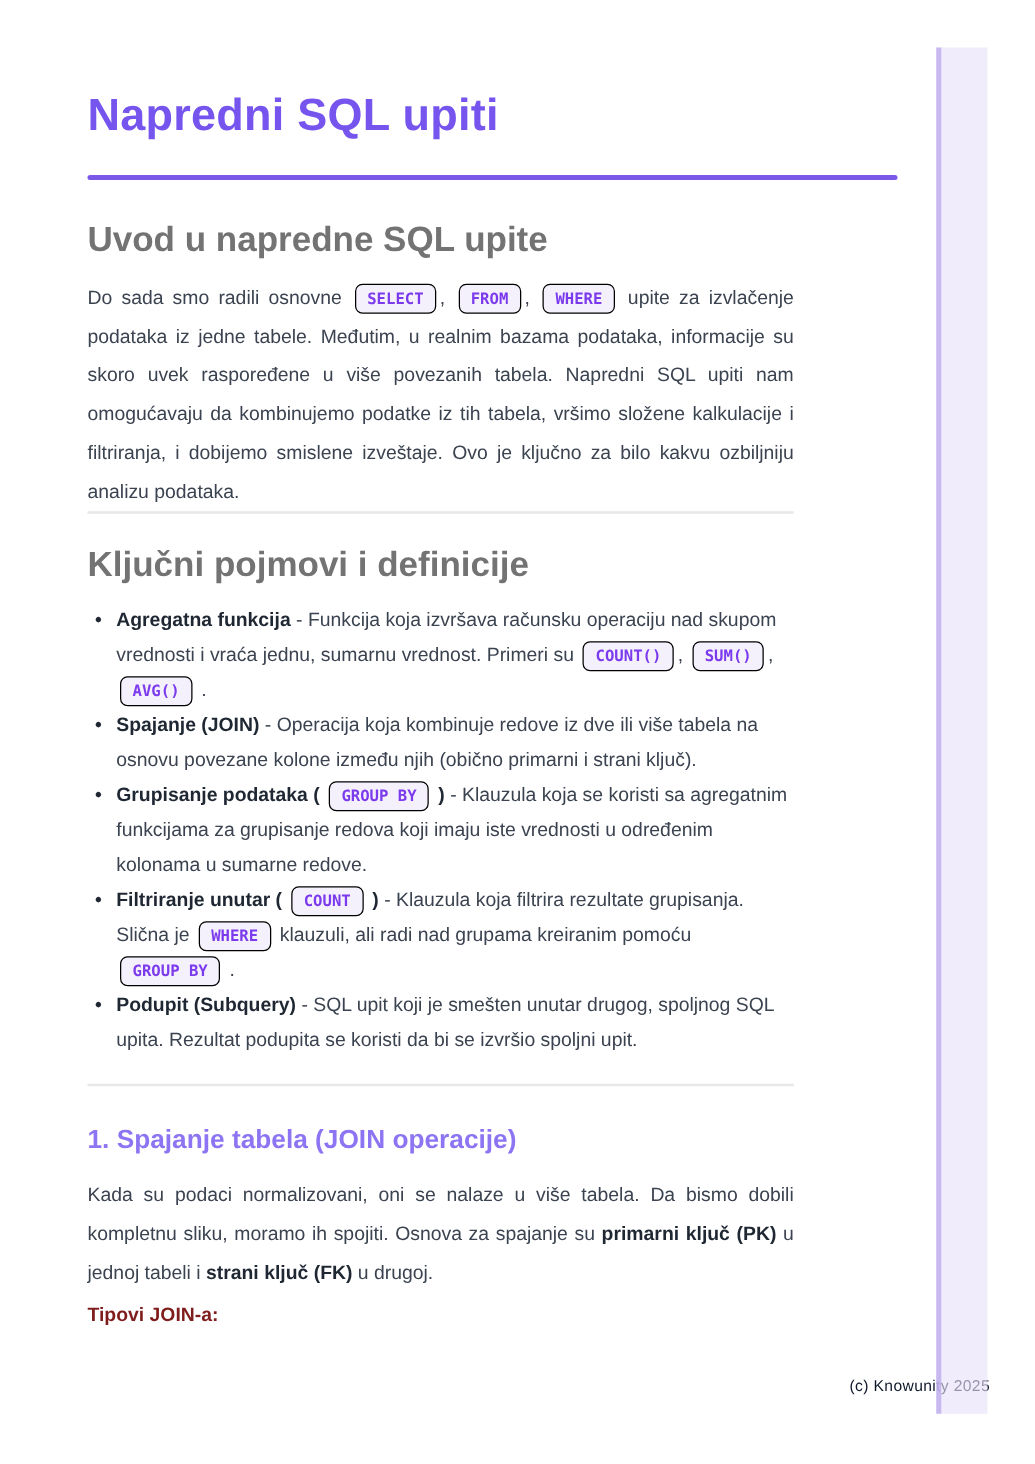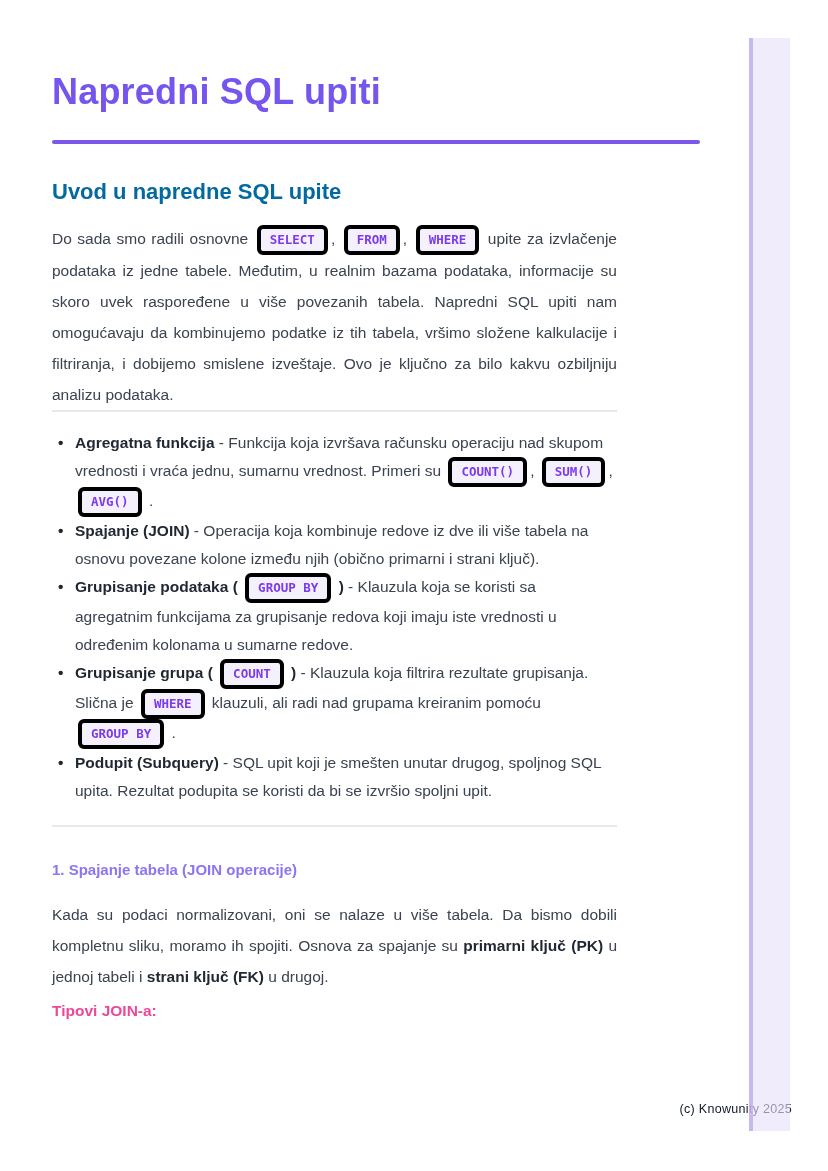"Napredni SQL upiti" .content { left: 52px -> 70px }
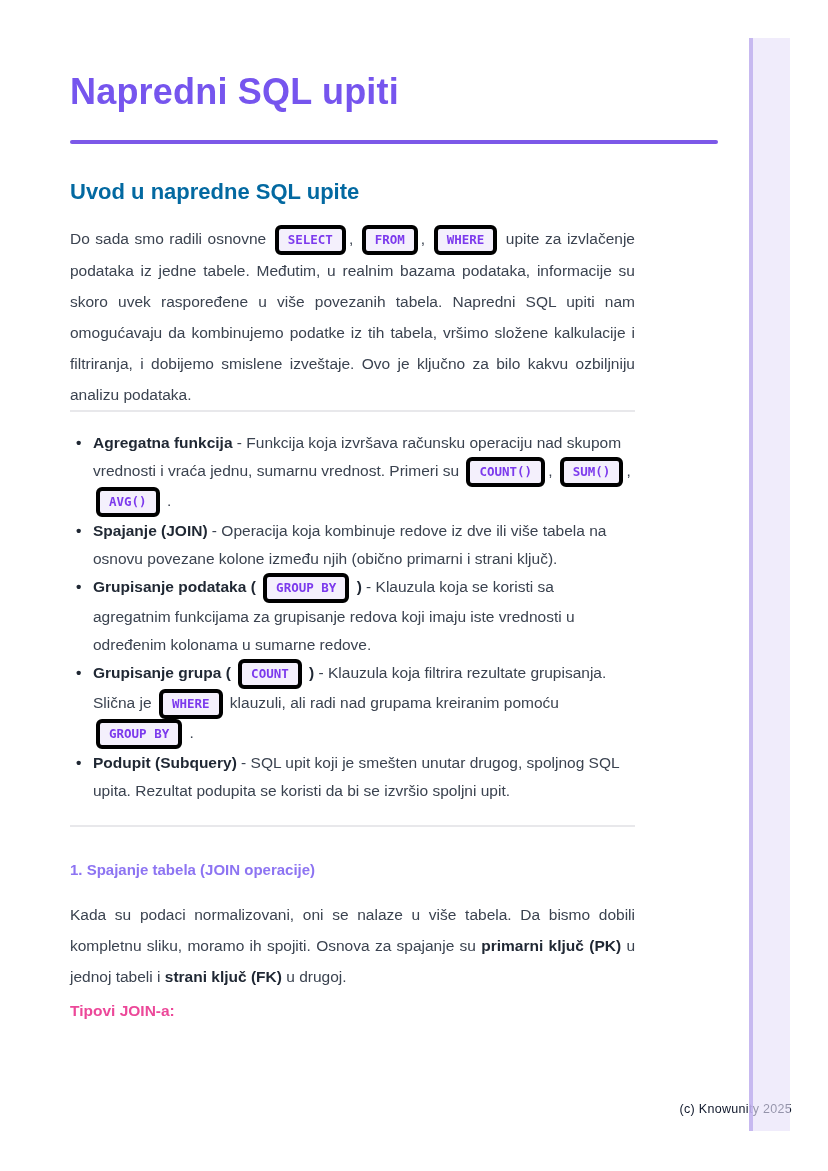"Uvod u napredne SQL upite" .h2 { color: #0369a1 -> #737373; font-size: 22px -> 28px }
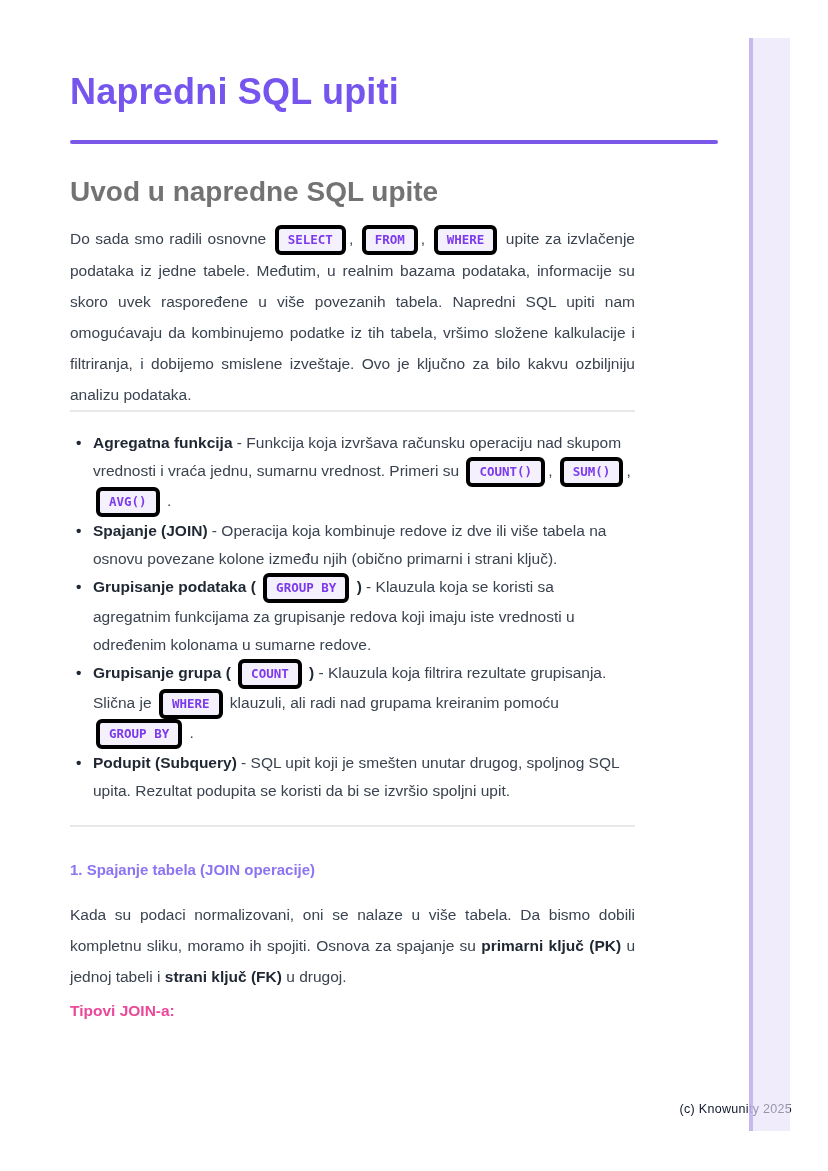"SELECT" .chip { border: 4px solid #000000 -> 1px solid #000000 }
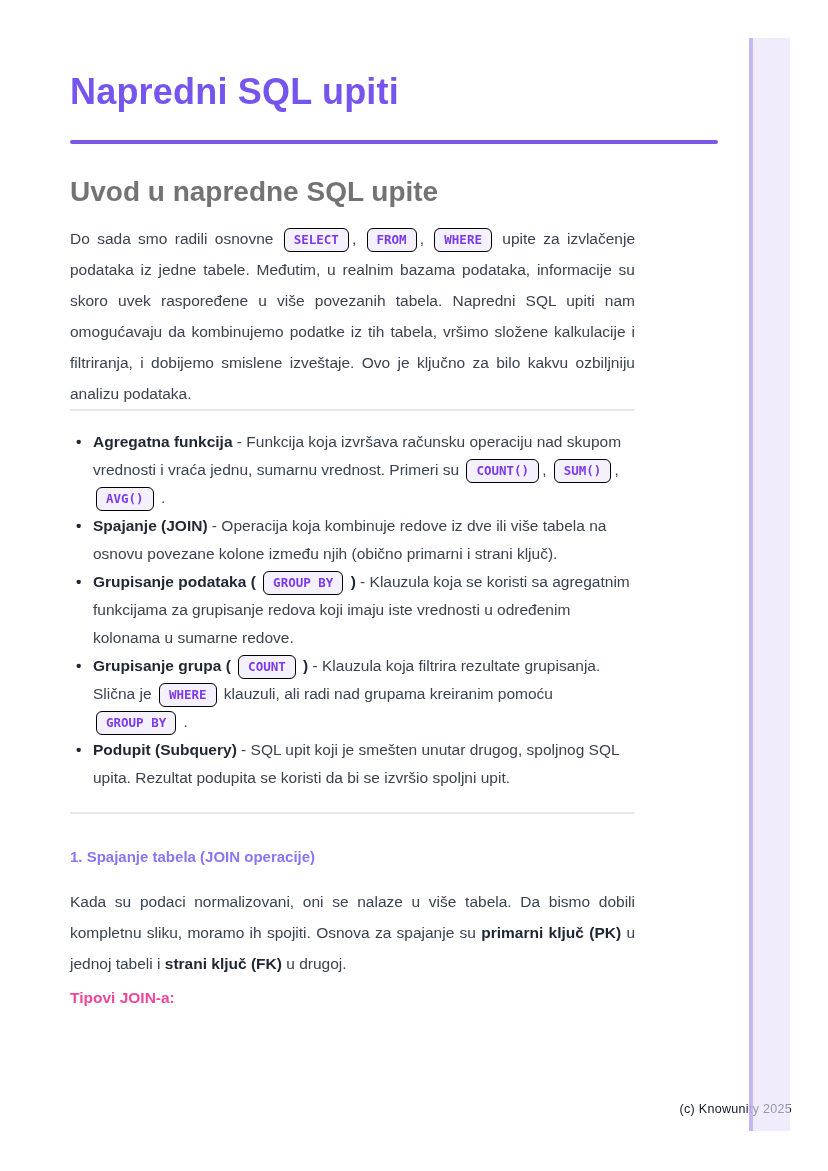"Ključni pojmovi i definicije" h2.h2 { html: none -> <h2>Ključni pojmovi i definicije</h2> }
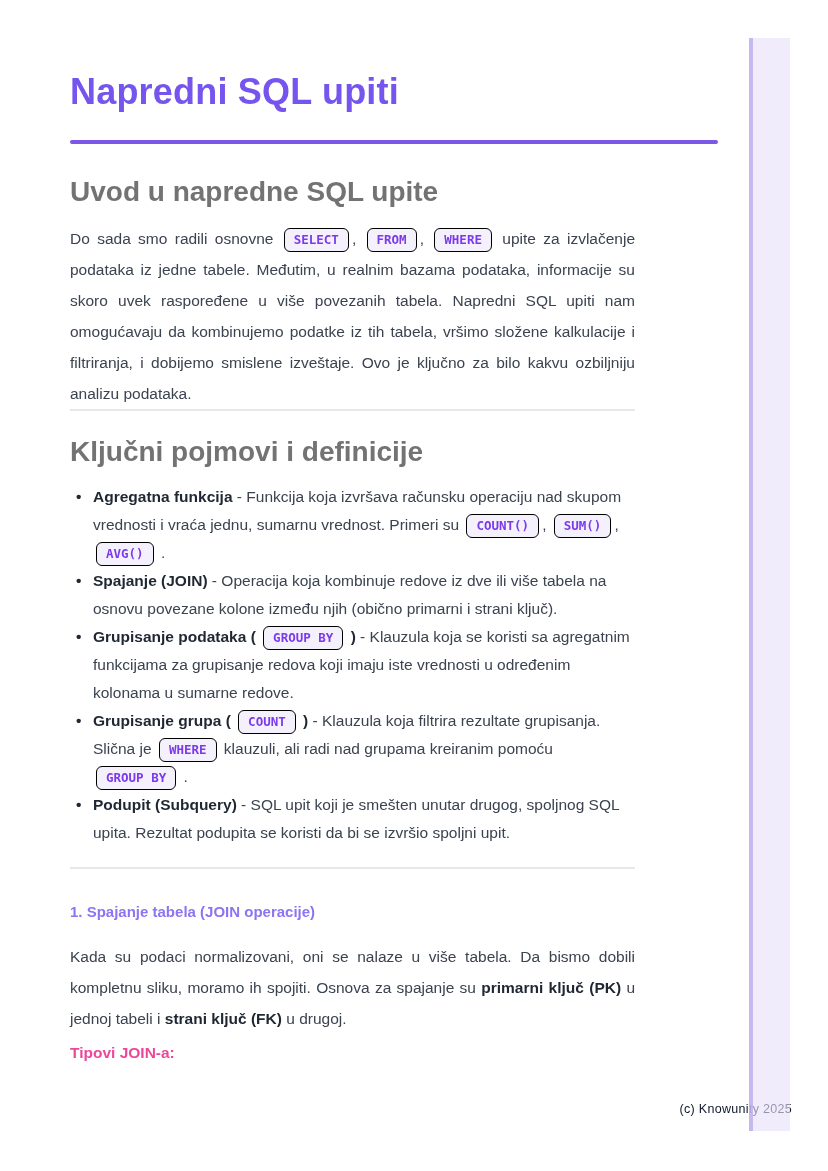"Grupisanje grupa (" span.b { text: Grupisanje grupa -> Filtriranje unutar }
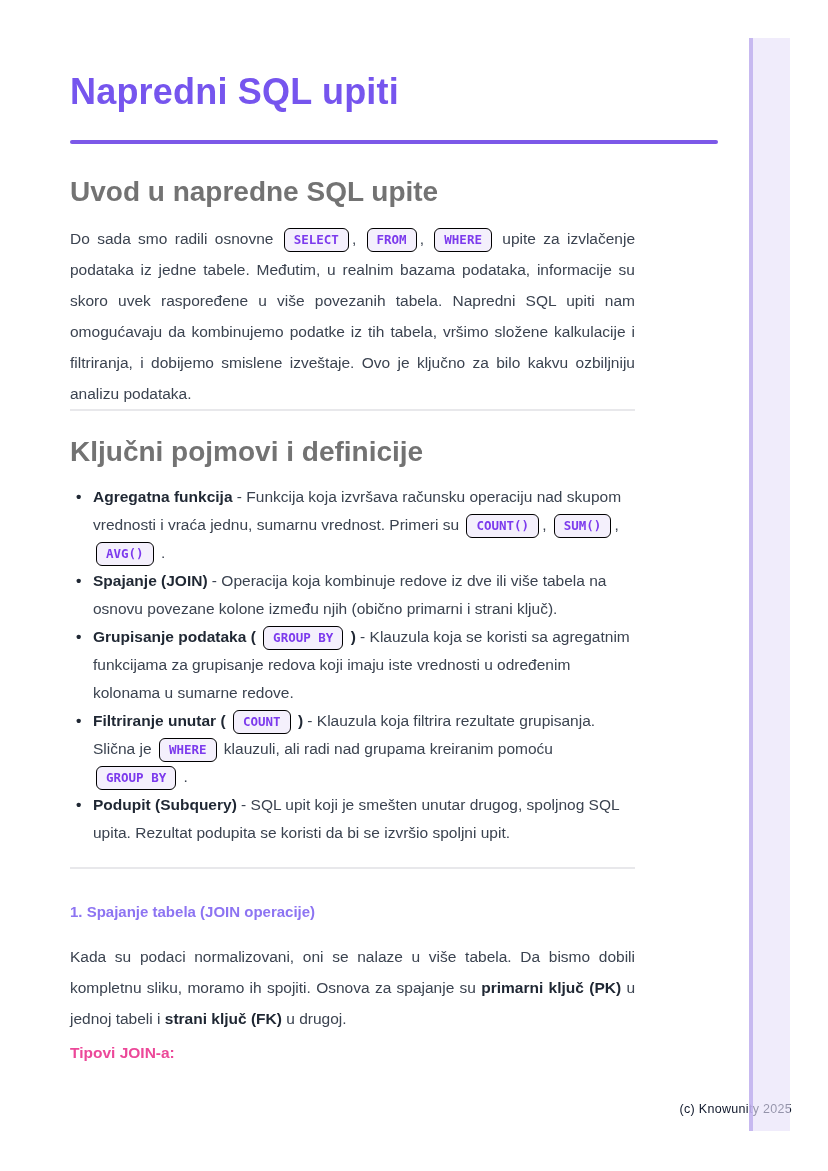"1. Spajanje tabela (JOIN operacije)" .h3 { font-size: 15px -> 21px }
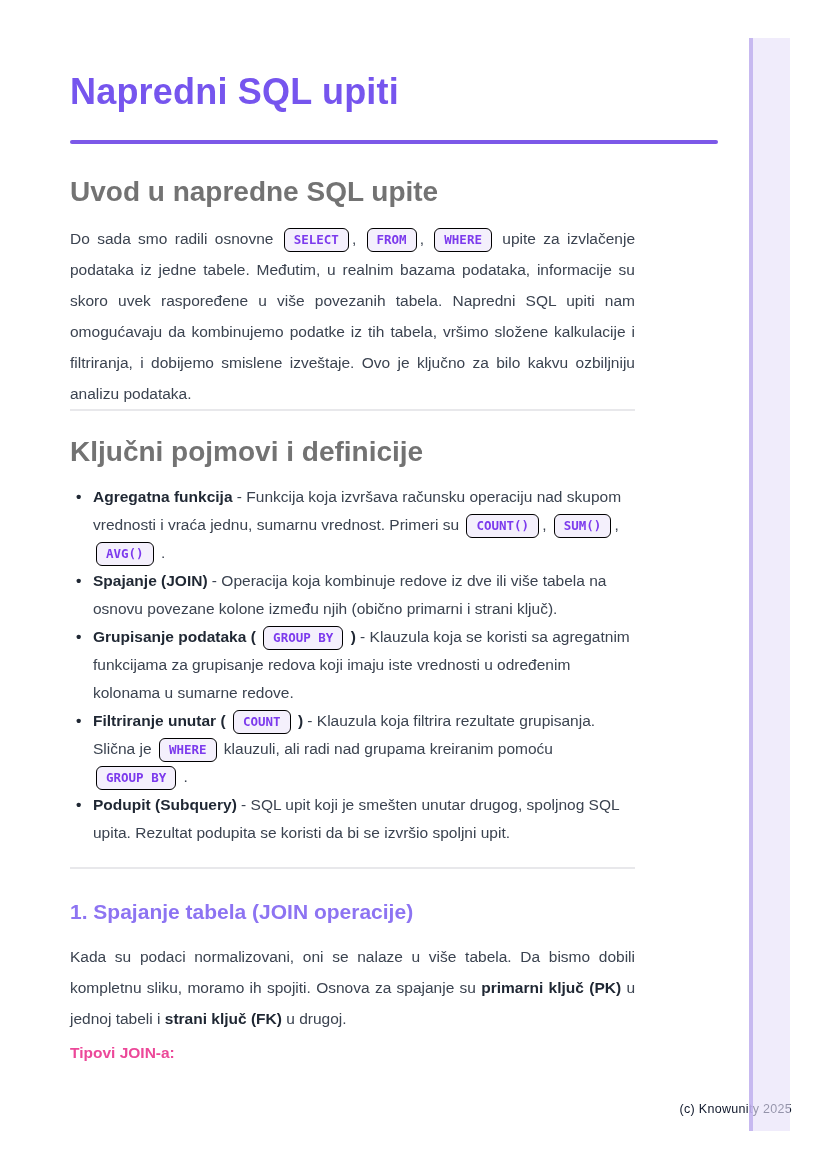"Tipovi JOIN-a:" .bold-line { color: #ec4899 -> #7f1d1d }
